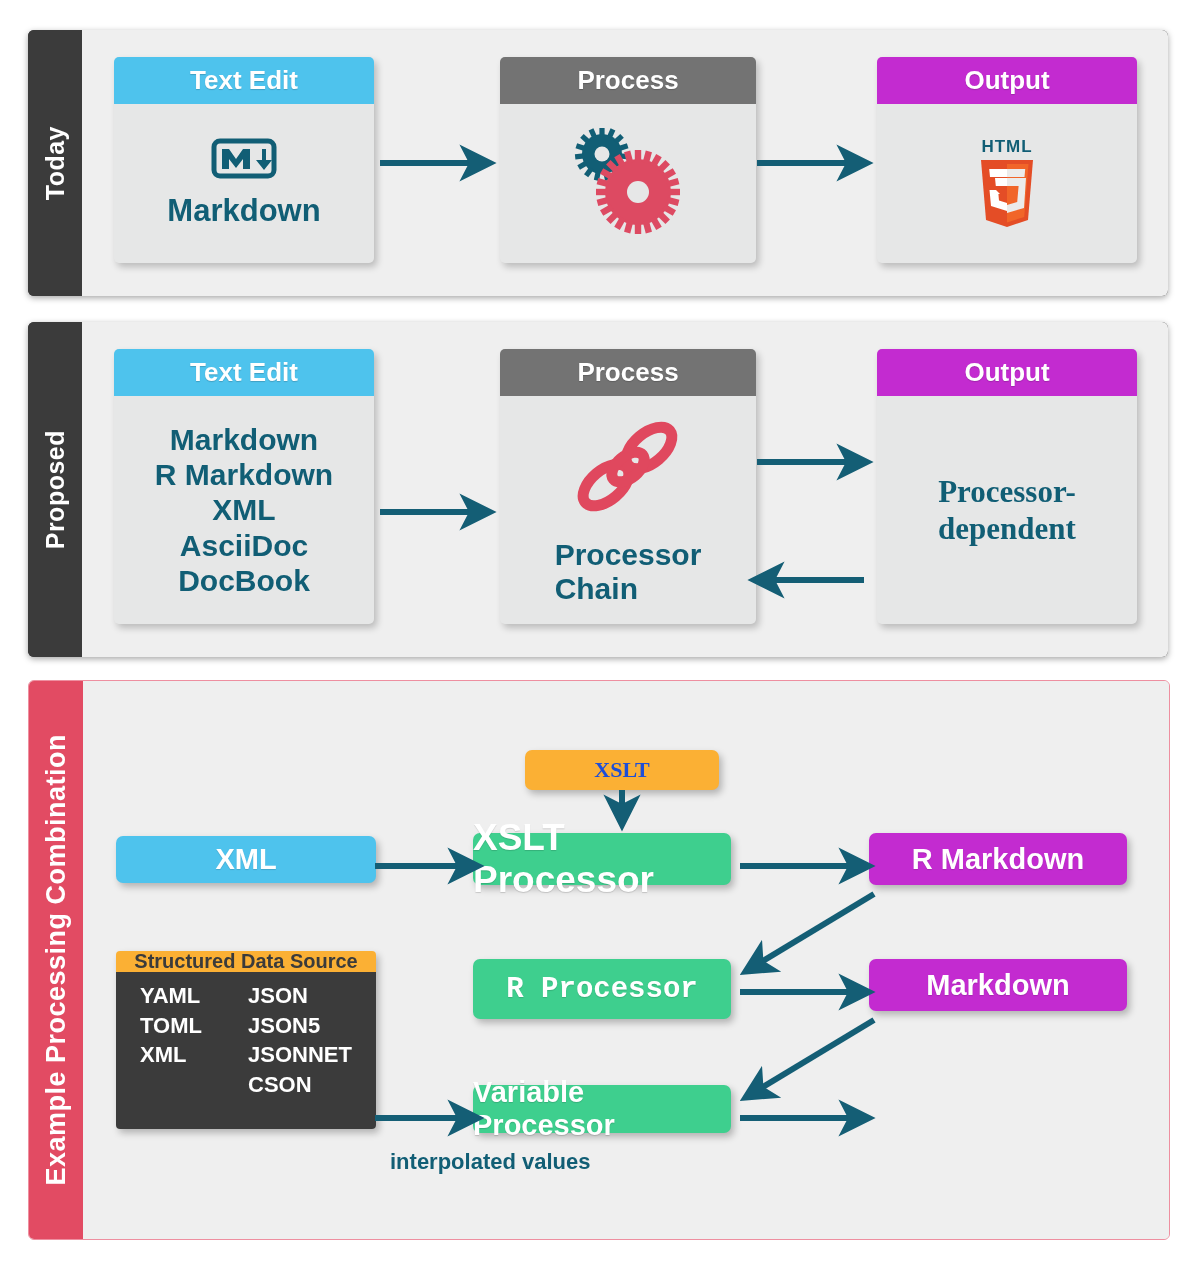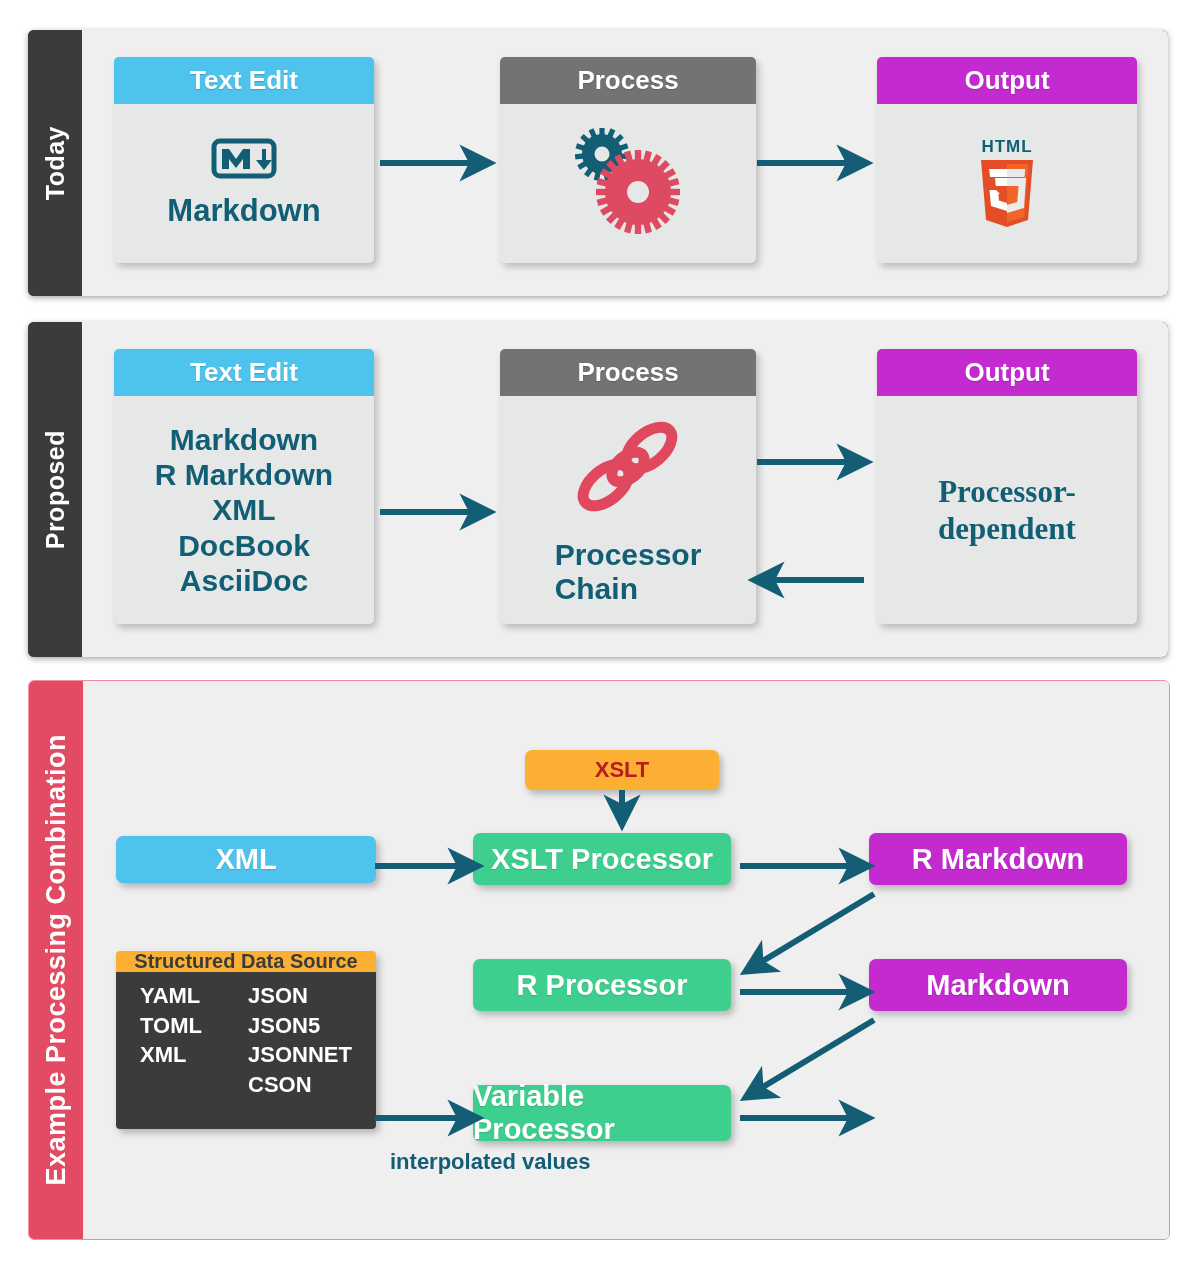"DocBook" div { order: before "AsciiDoc" -> after "AsciiDoc" }
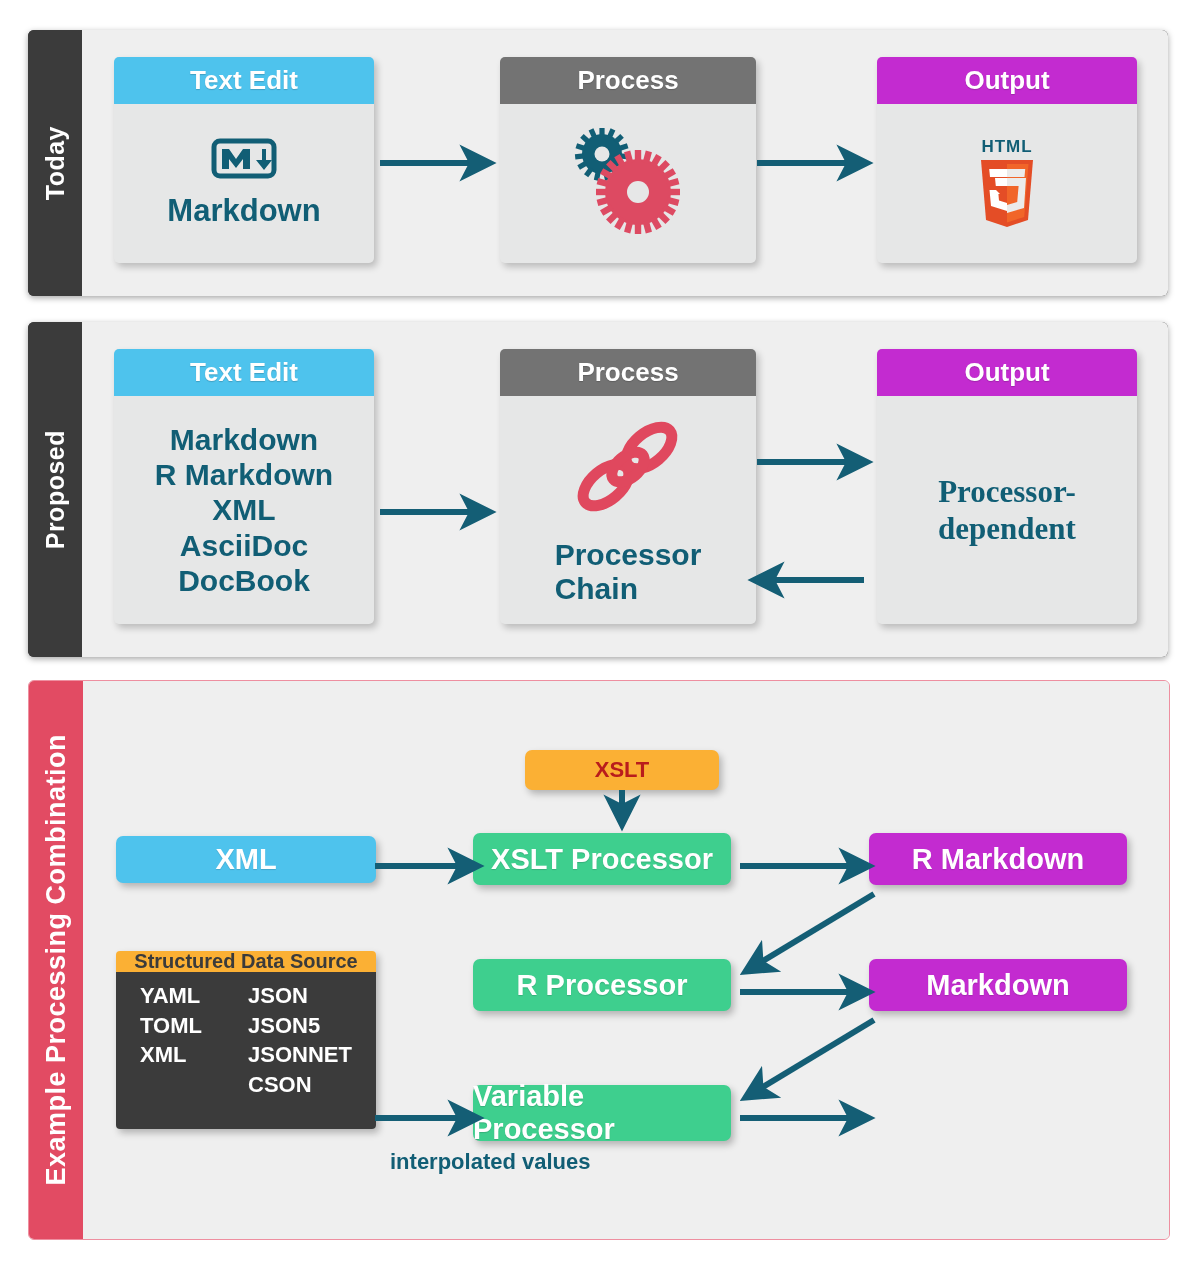"XSLT" .pill-orange { color: #b91c1c -> #1d4ed8; font-family: none -> Liberation Serif, serif }
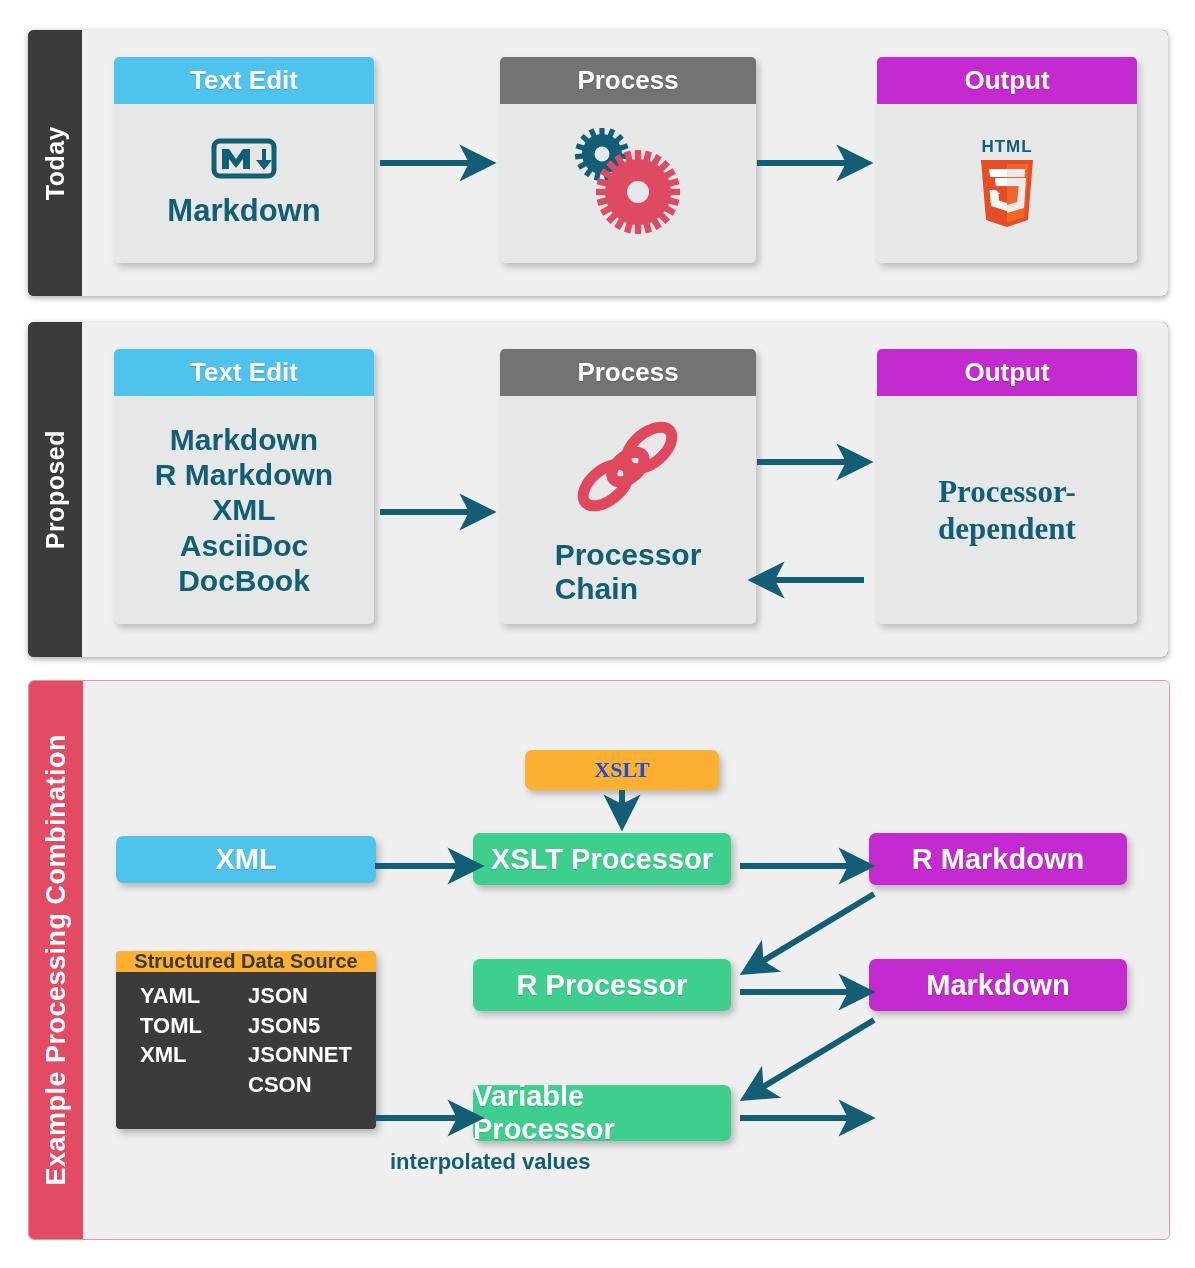"XSLT Processor" div.pill { font-size: 29px -> 37px }
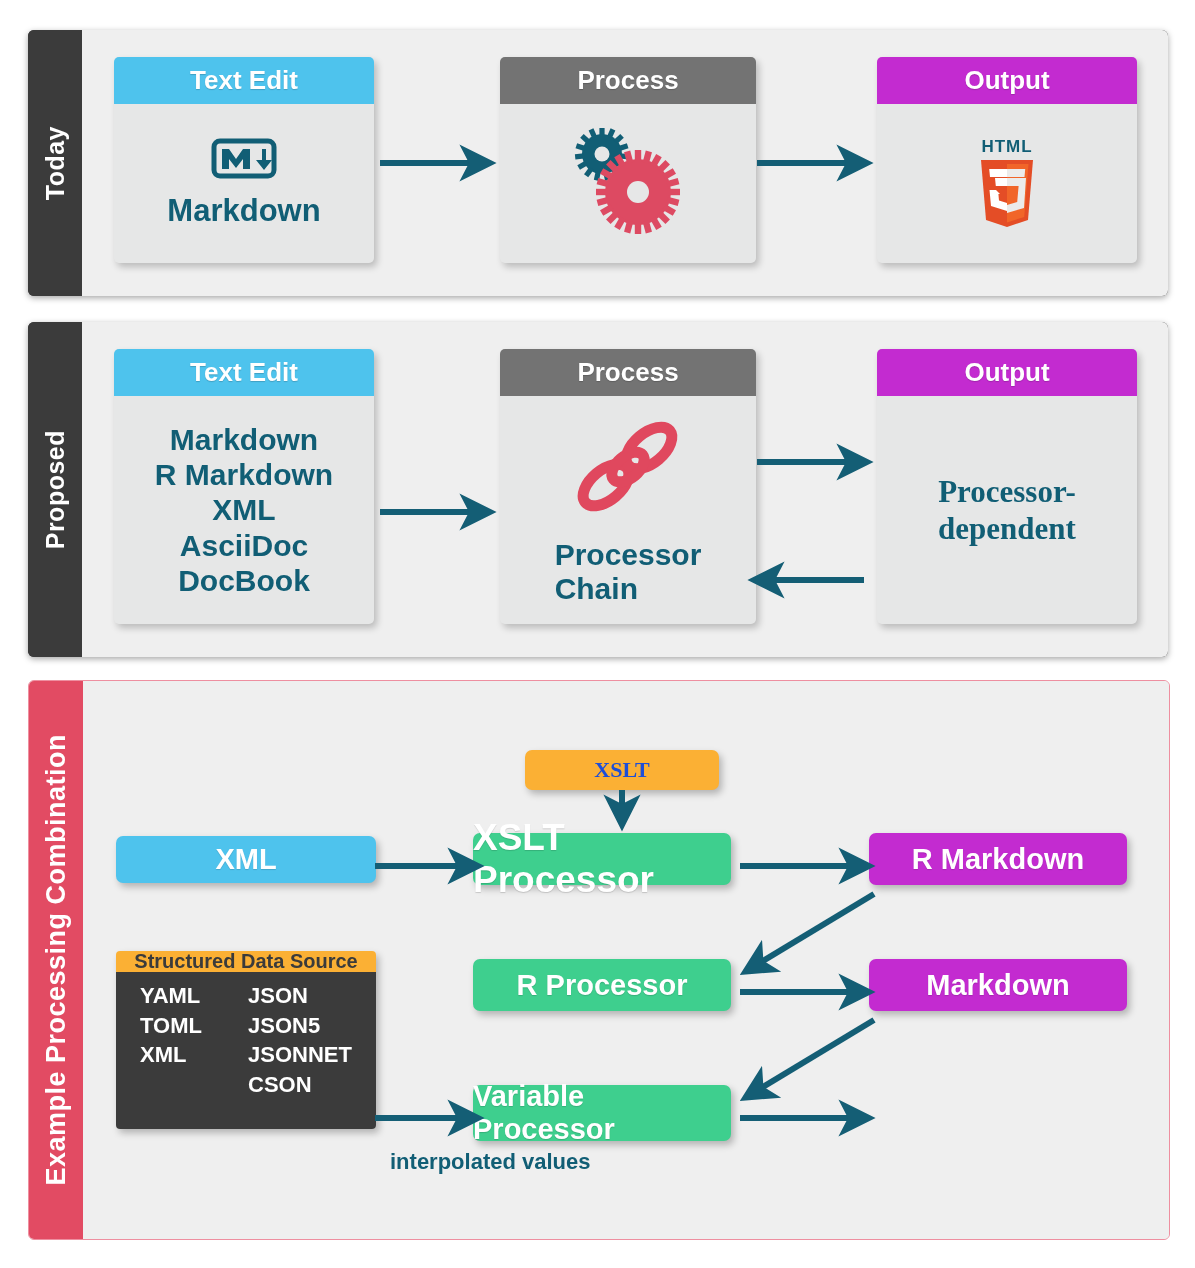"R Processor" div.pill { font-family: none -> Liberation Mono, monospace; height: 52px -> 60px }
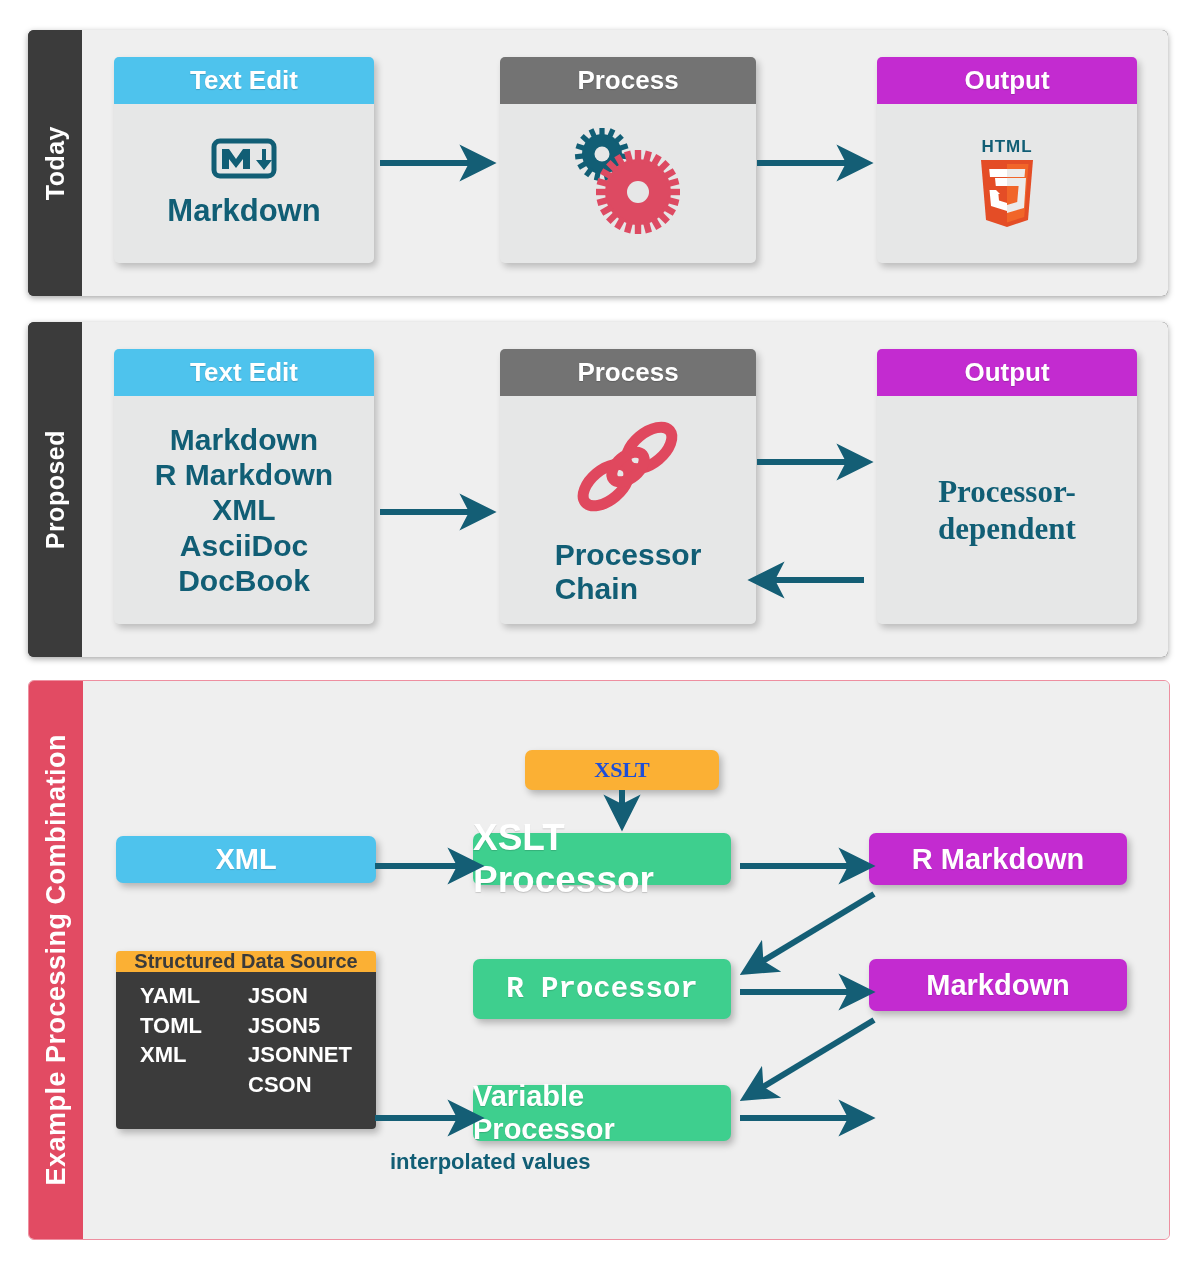"Variable Processor" div.pill { height: 56px -> 48px }
